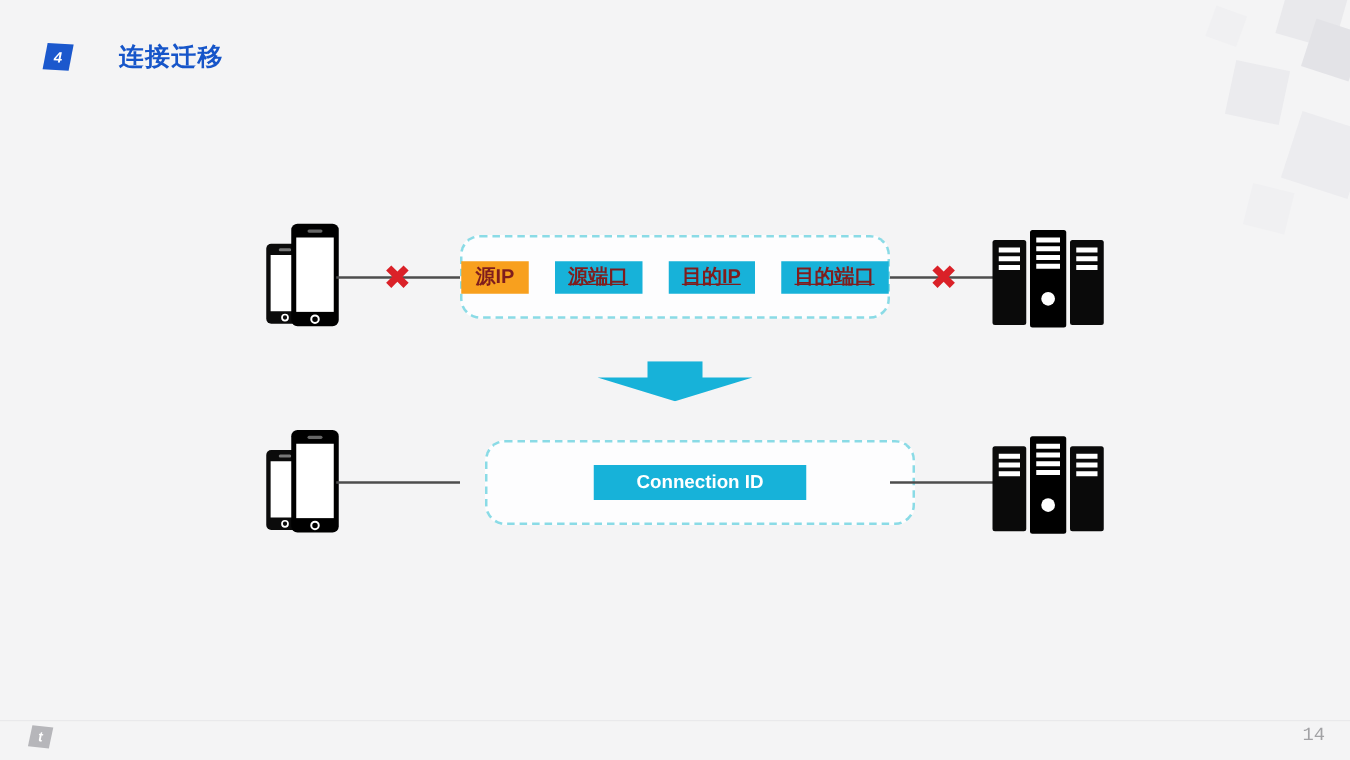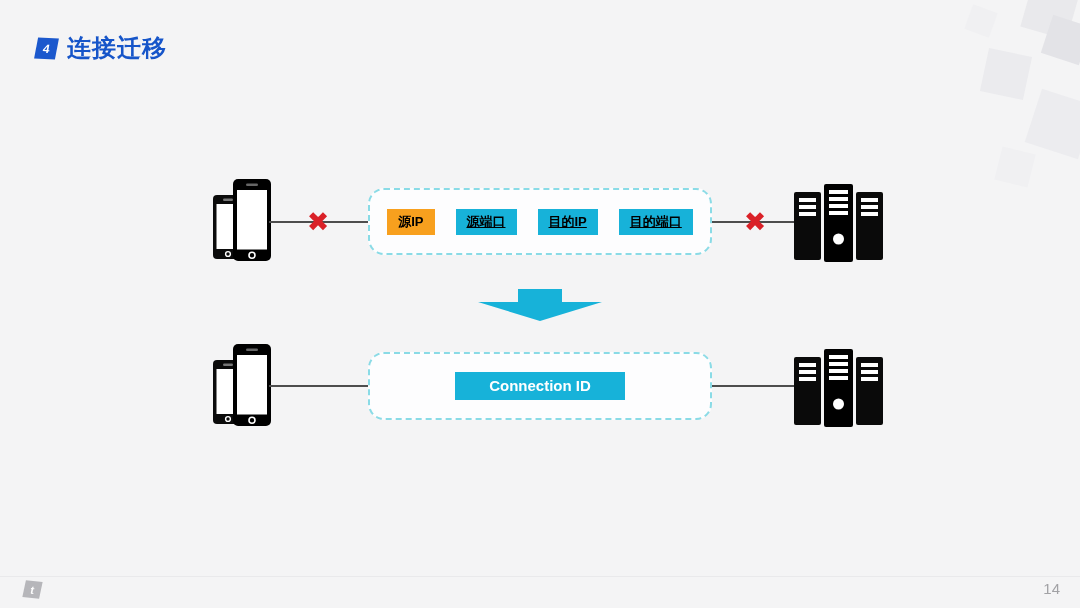"连接迁移" .header-title { font-size: 24px -> 20px; margin-left: none -> 28px }
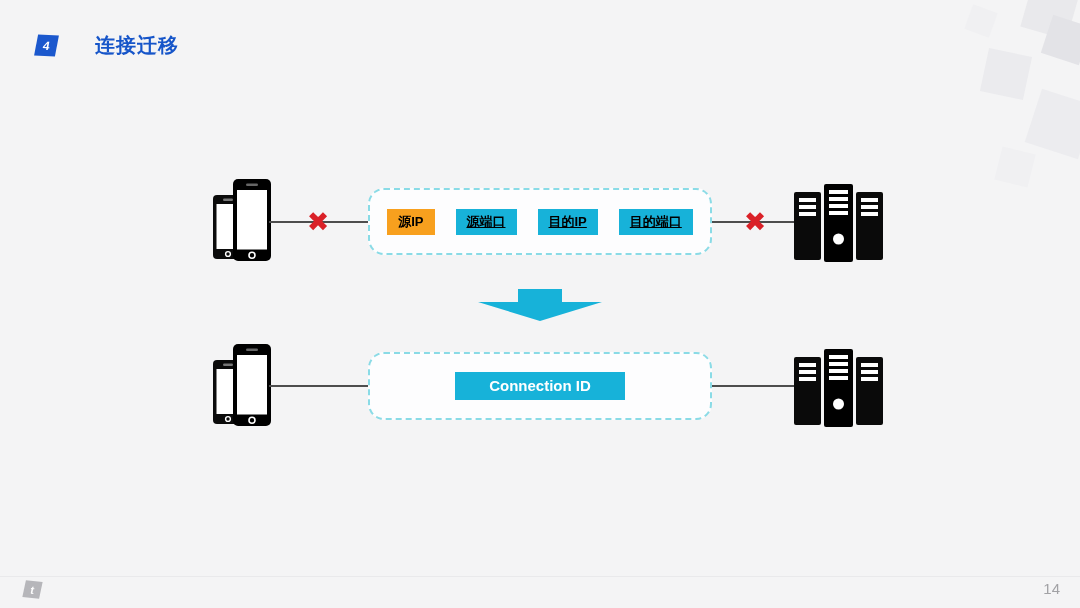"源IP" .badge { color: #000000 -> #7f1d1d; font-size: 13px -> 16px }
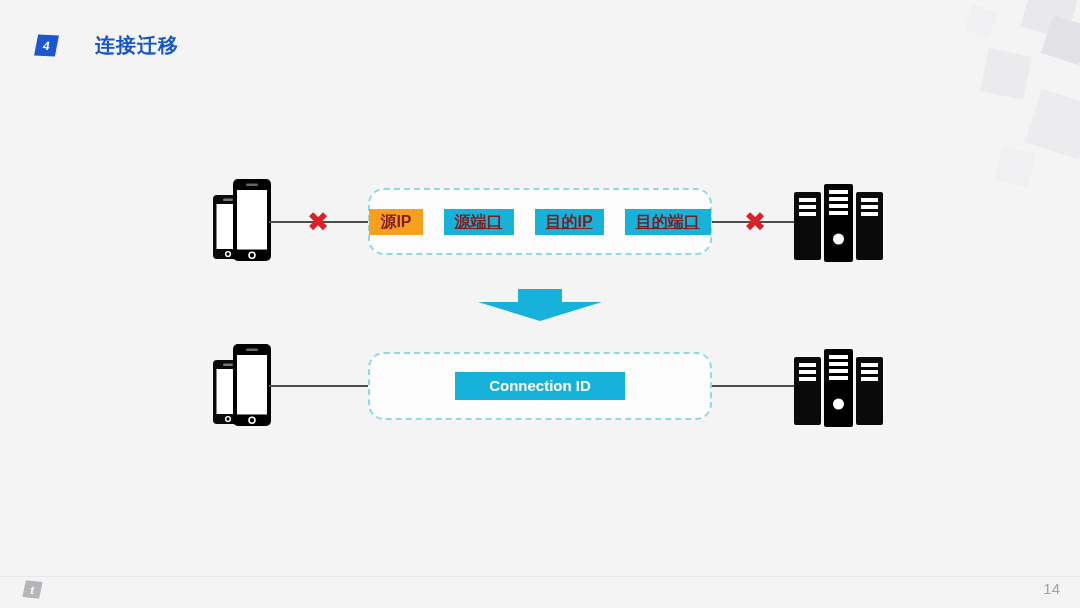"Connection ID" div.dash-box { left: 368px -> 388px }
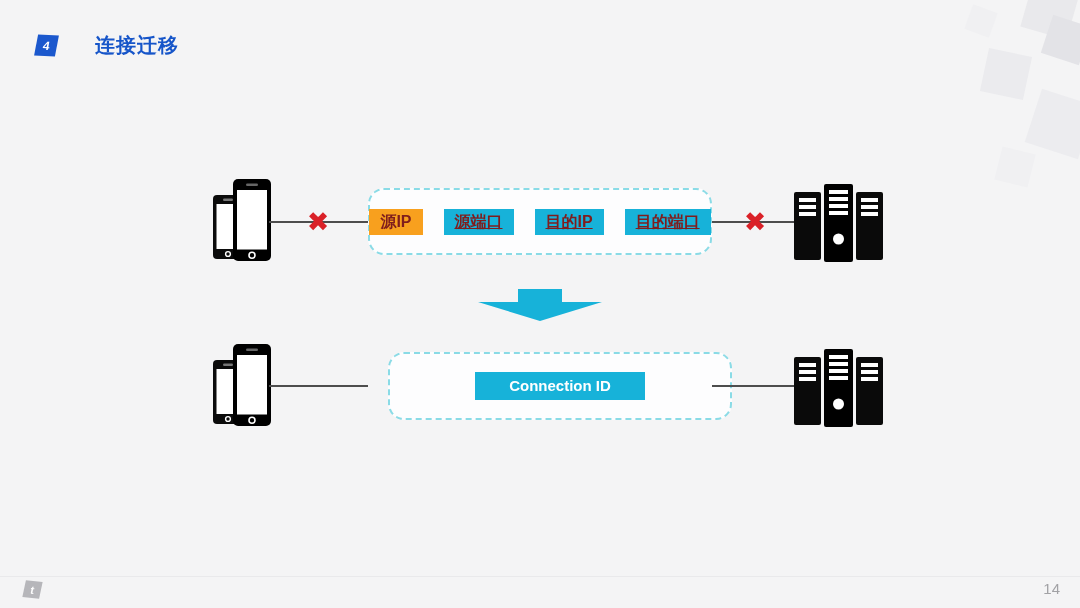"14" .page-num { font-family: none -> Liberation Mono, monospace }
